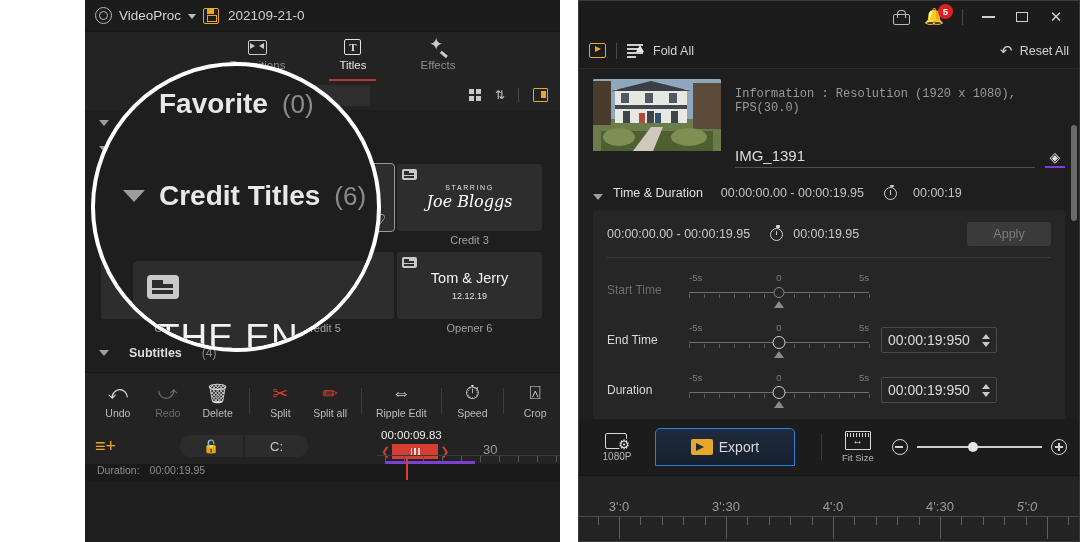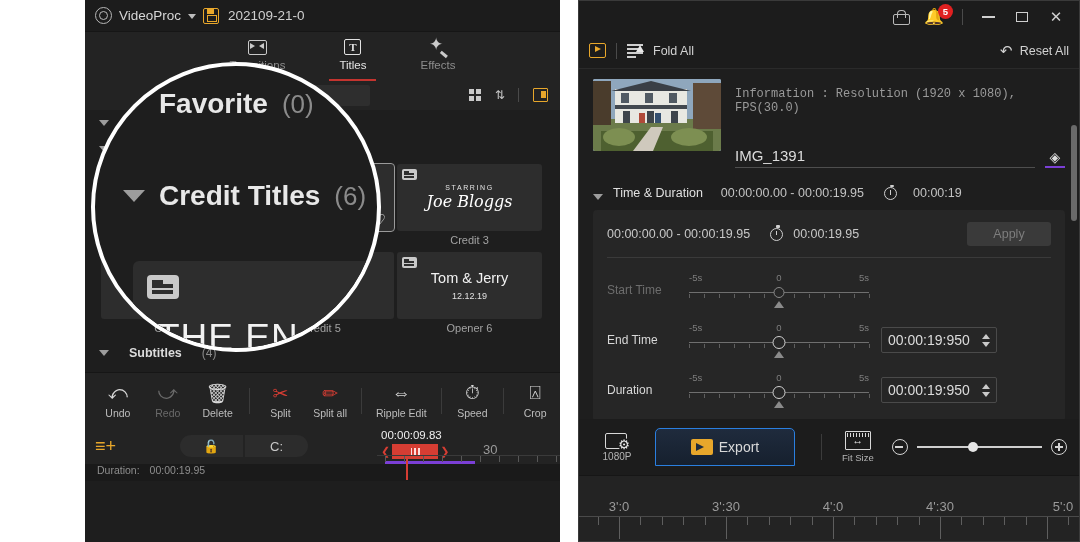"5':0" span { font-style: none -> italic; left: 484px -> 448px }
